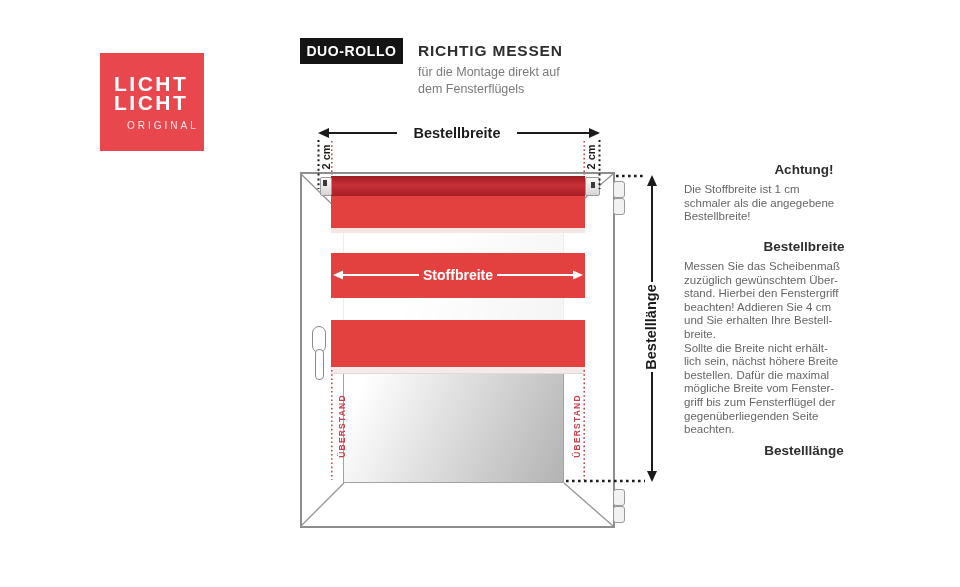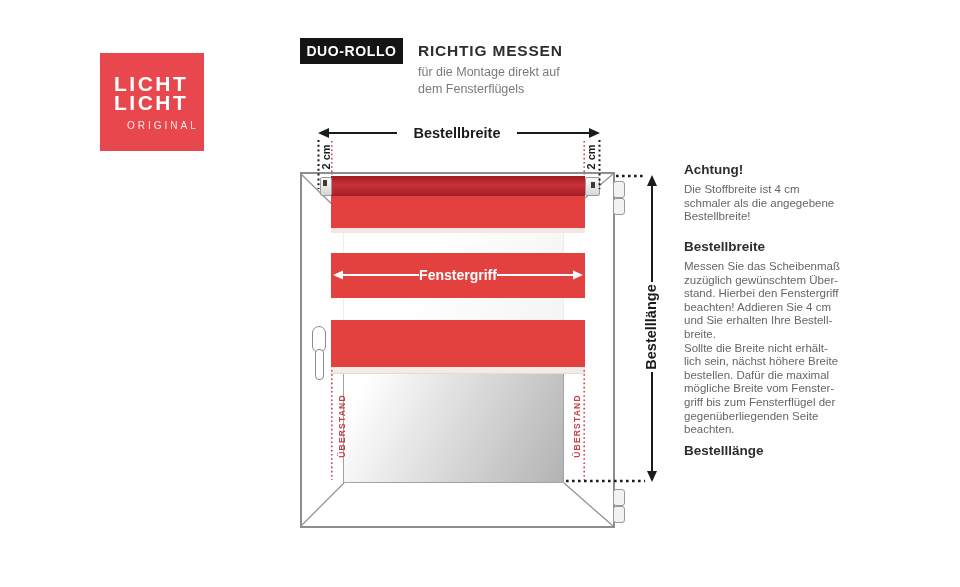"Achtung!" .sec h3 { text-align: none -> center }
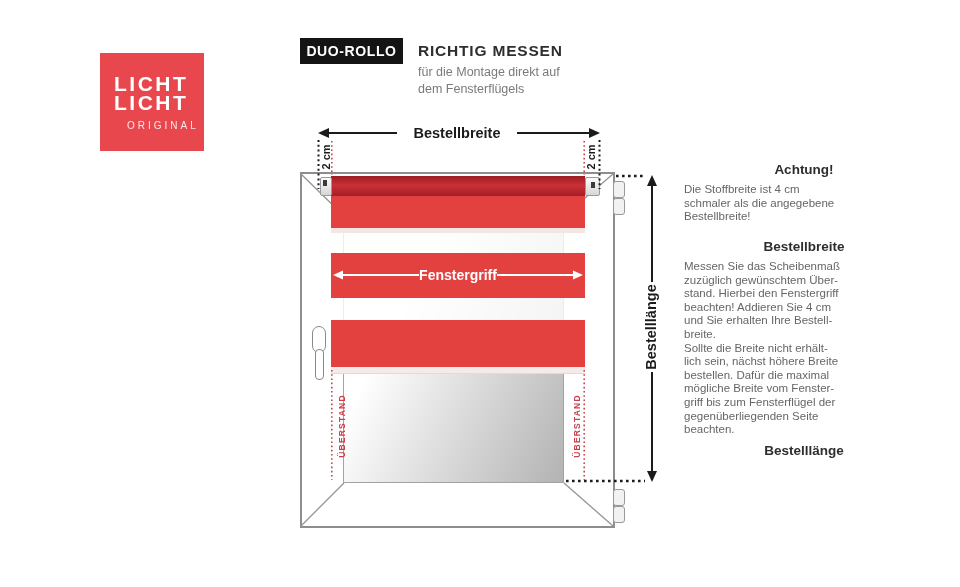"Die Stoffbreite ist 4 cm" p { text: 4 -> 1 }
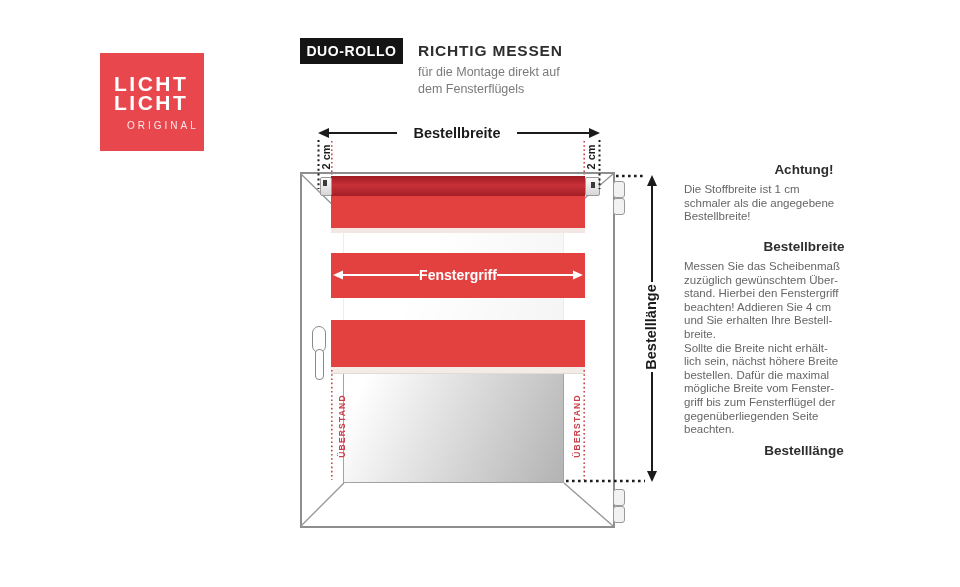"Fenstergriff" div.abs { text: Fenstergriff -> Stoffbreite }
